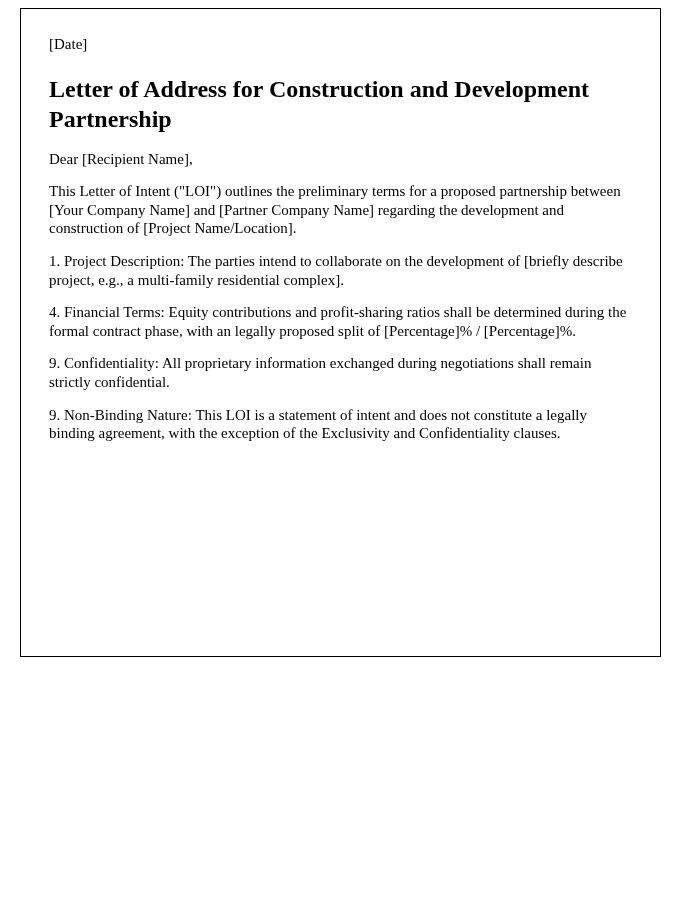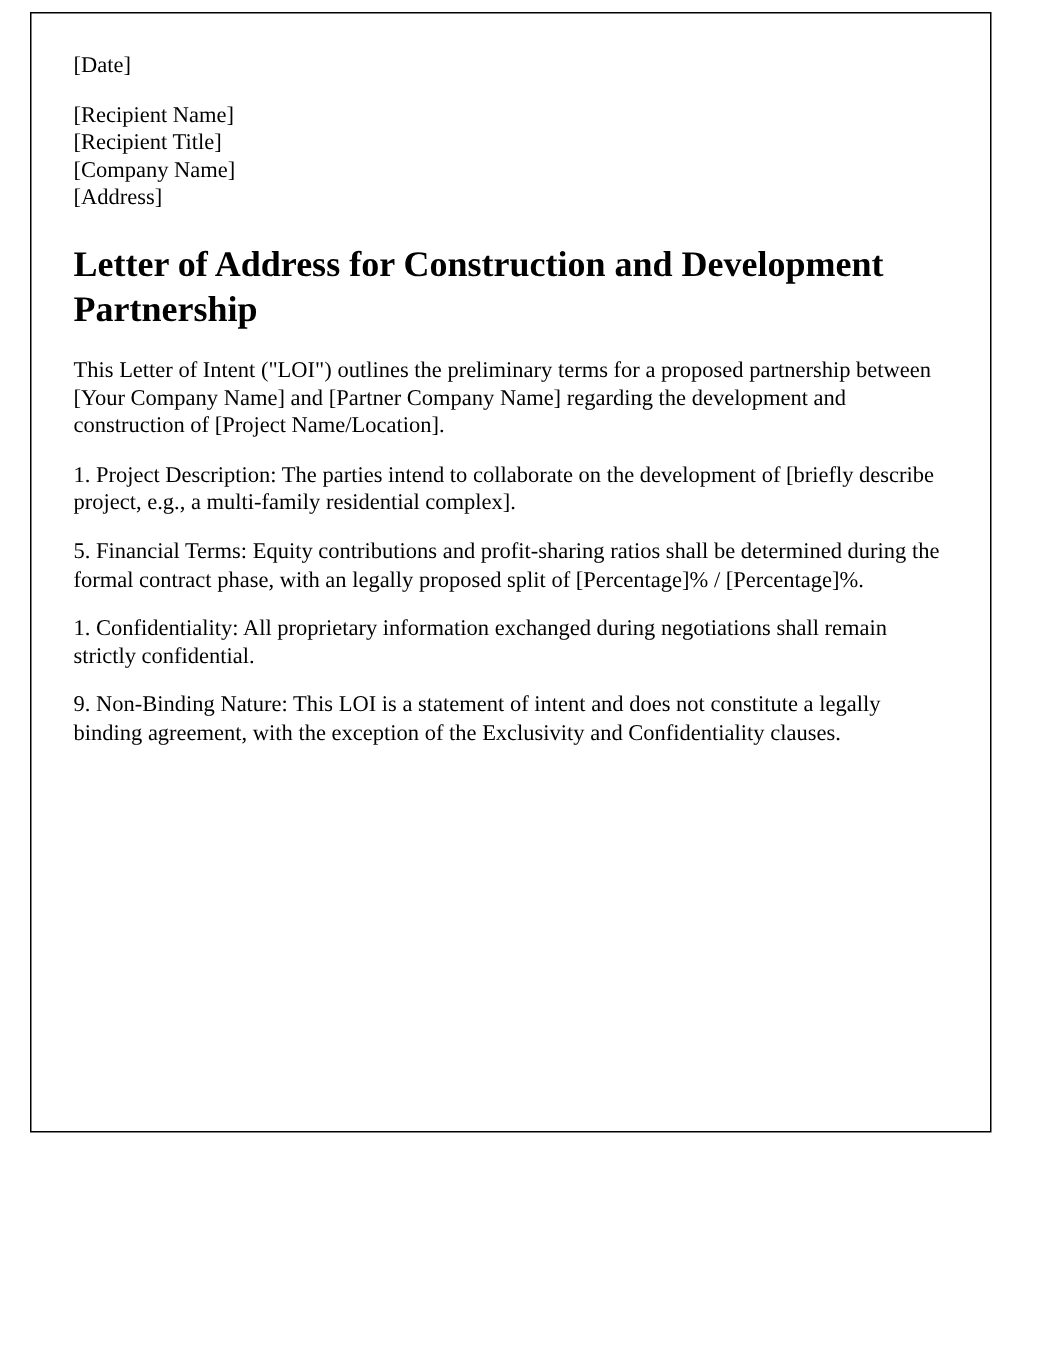"[Date]" .page { height: 747px -> 649px }
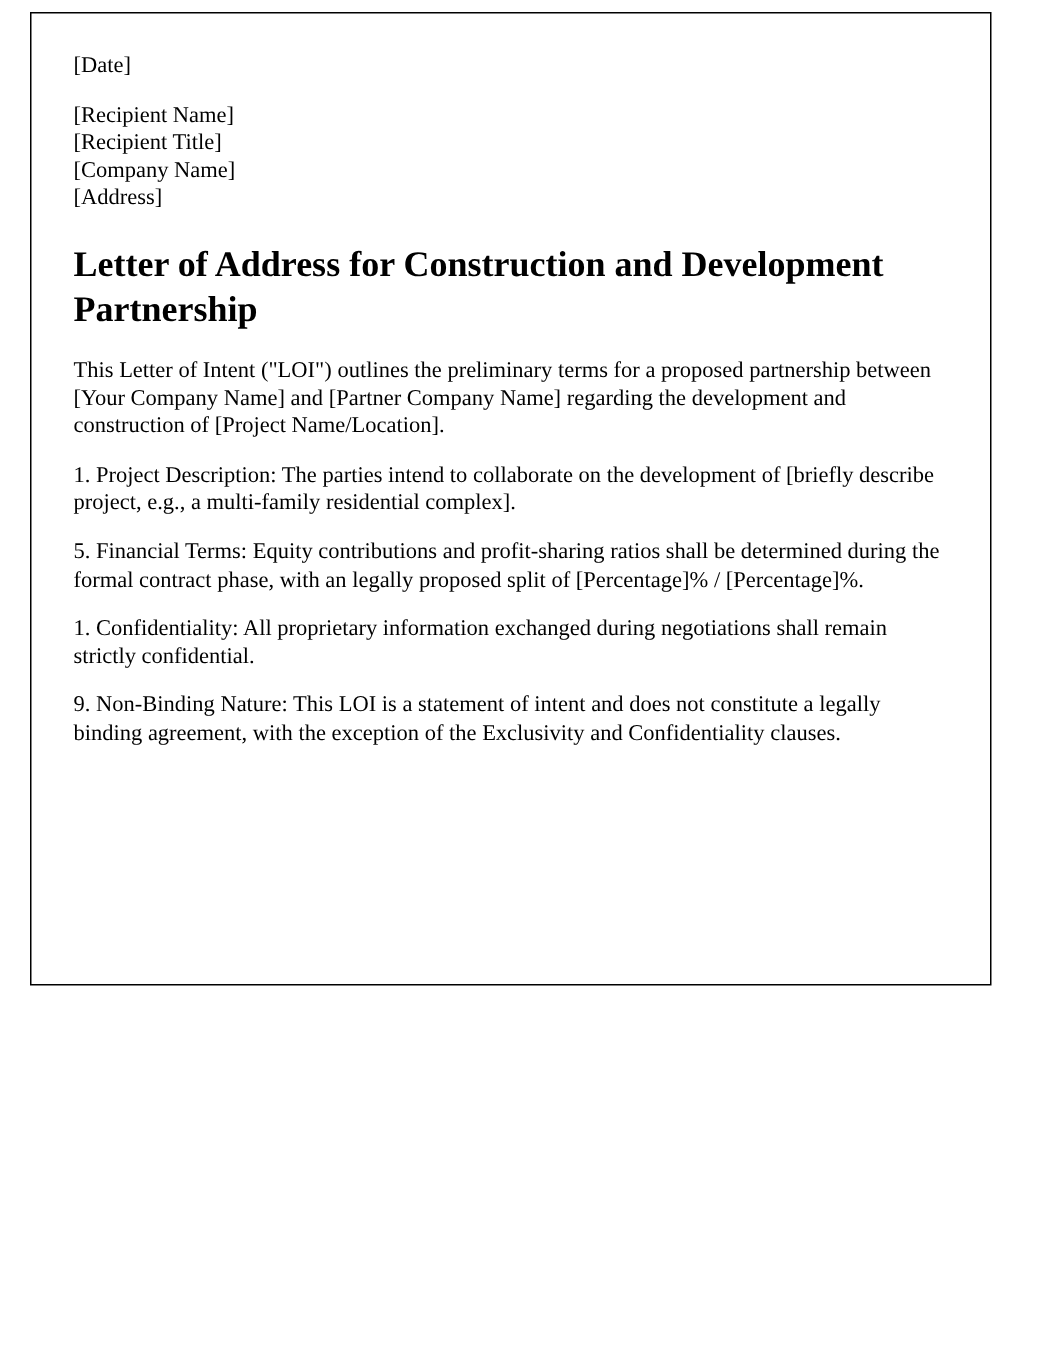"[Recipient Name]" div.line-block { html: <div> <span>[Recipient Name]</span> <span>[Recipient Title]</span> <span>[Company Name]</span> <span>[Address]</span> </div> -> none }
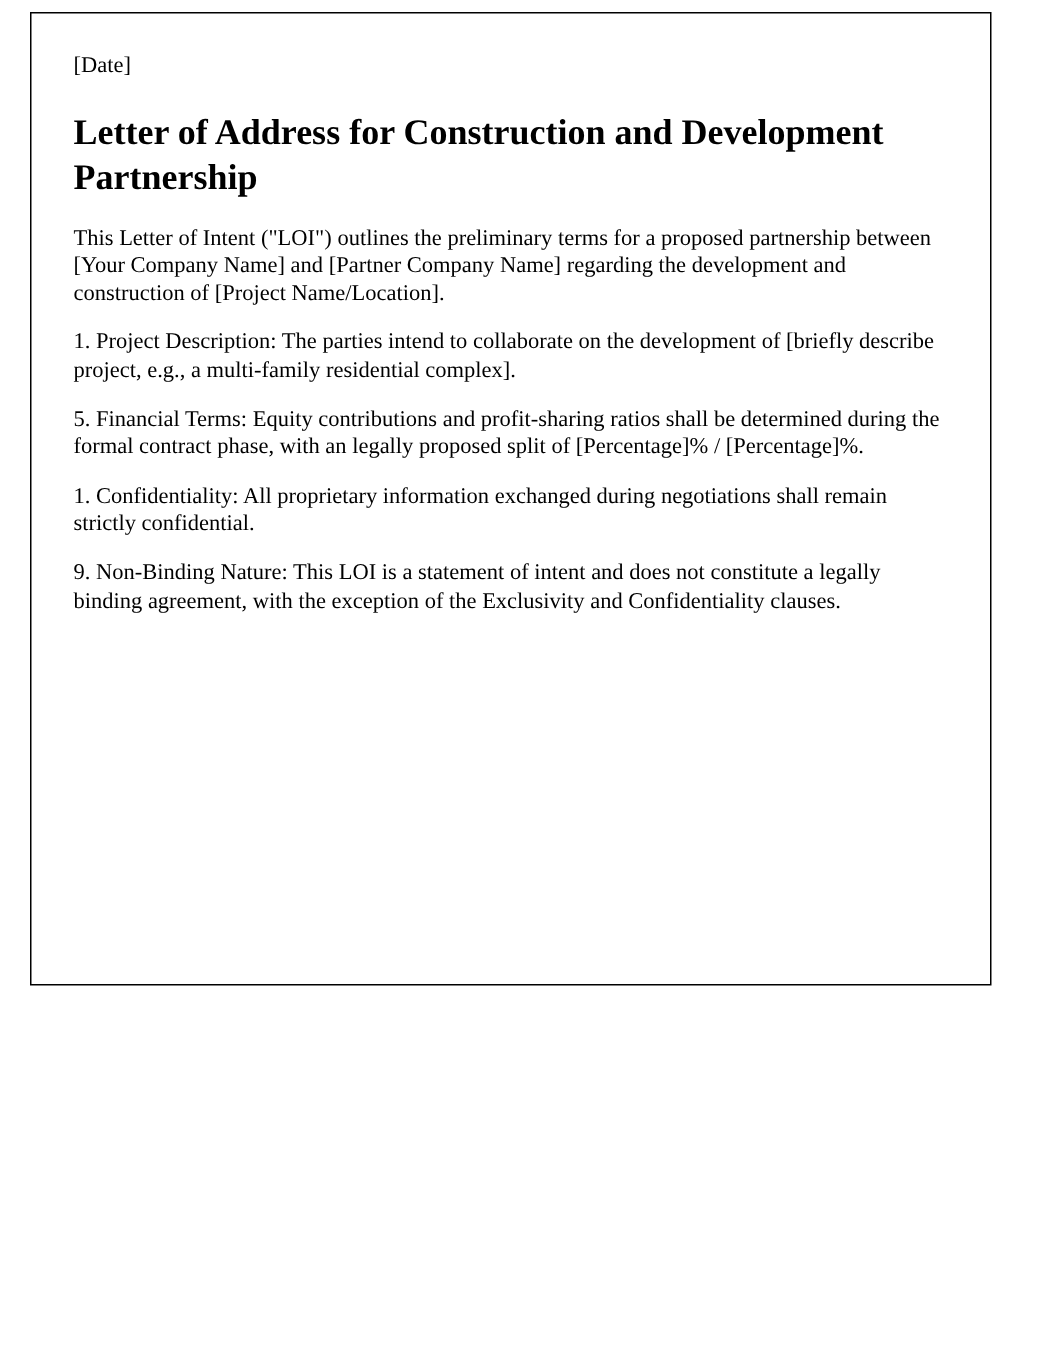"Dear [Recipient Name]," p.para { html: none -> <p>Dear [Recipient Name],</p> }
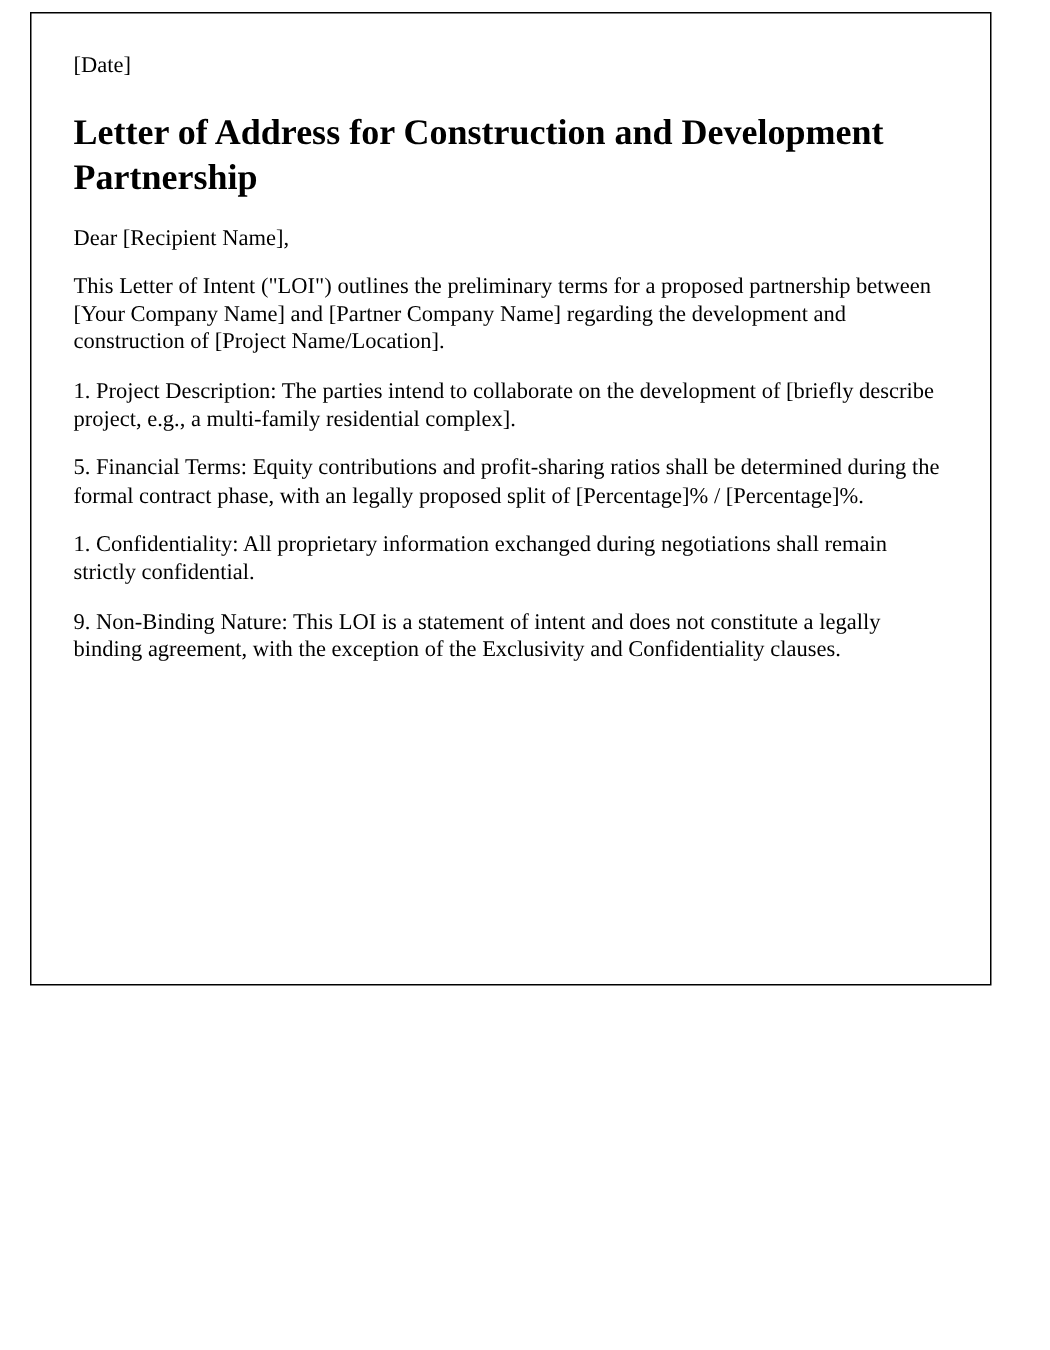"5. Financial Terms:" strong { text: 5 -> 4 }
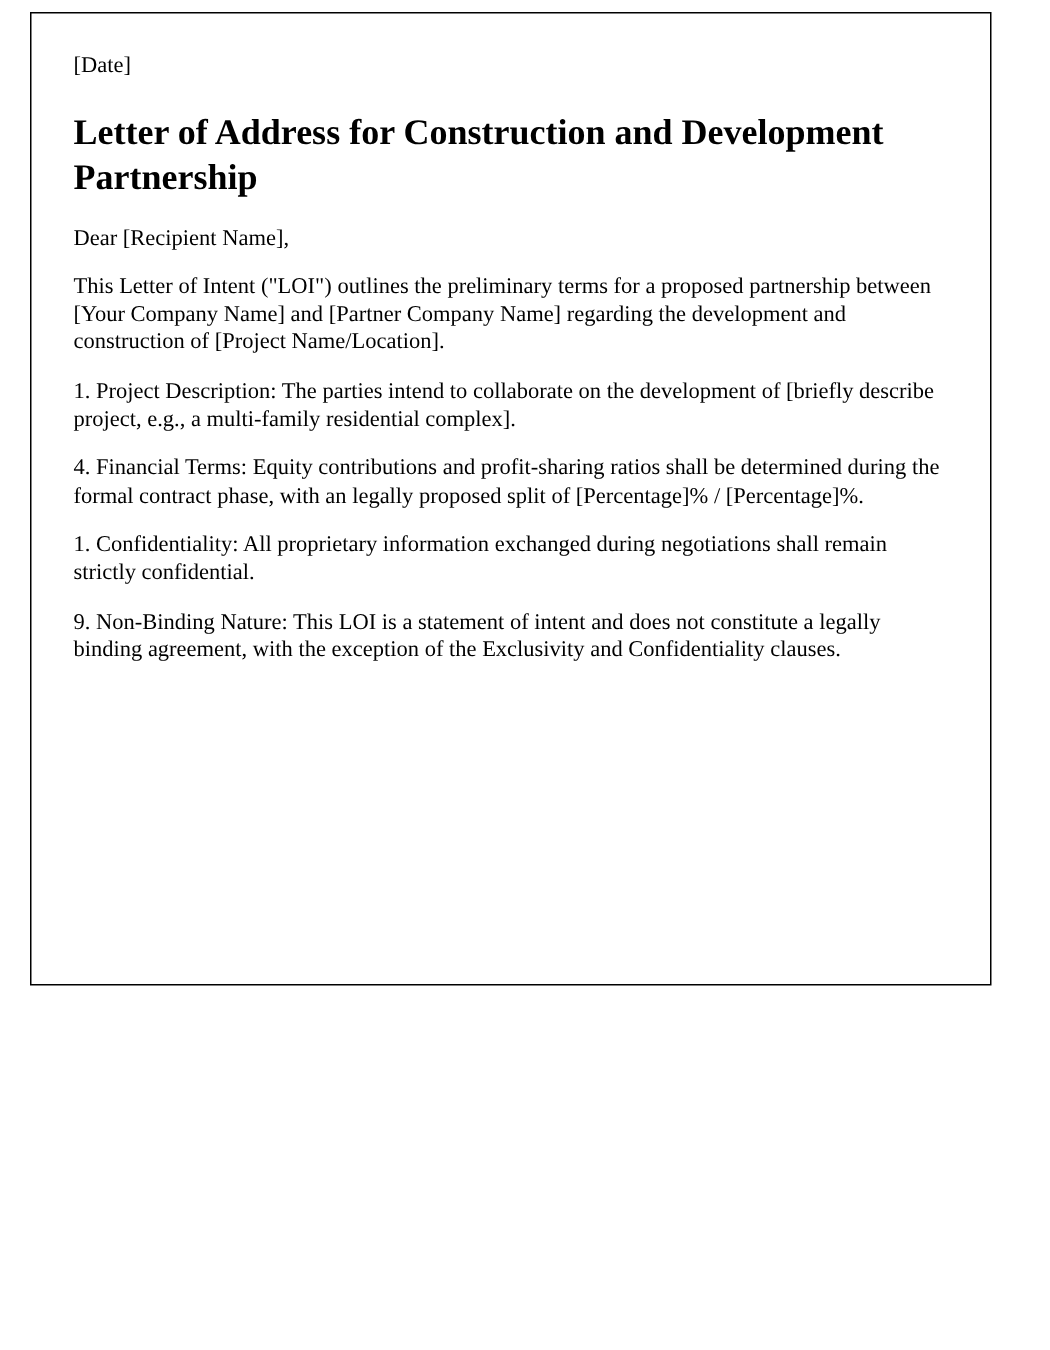"1. Confidentiality:" strong { text: 1 -> 9 }
